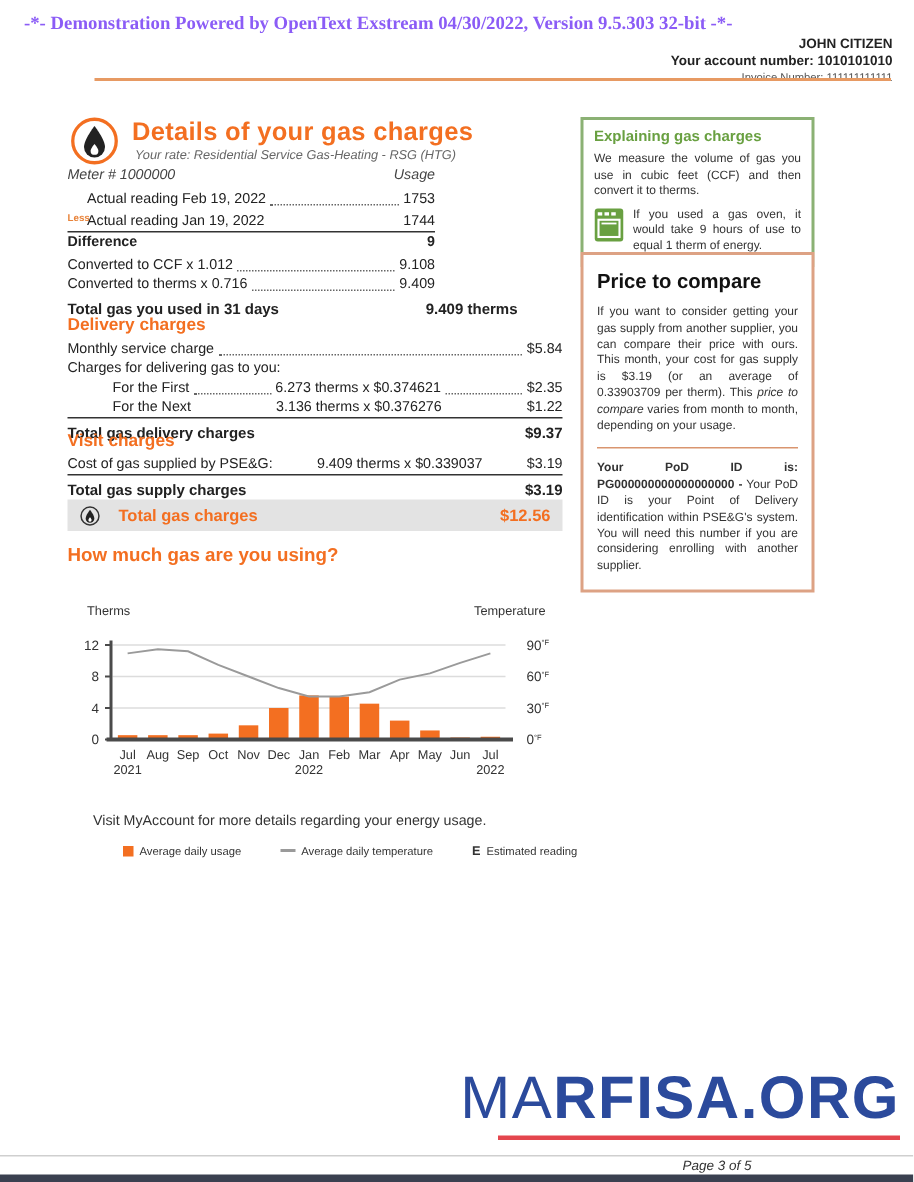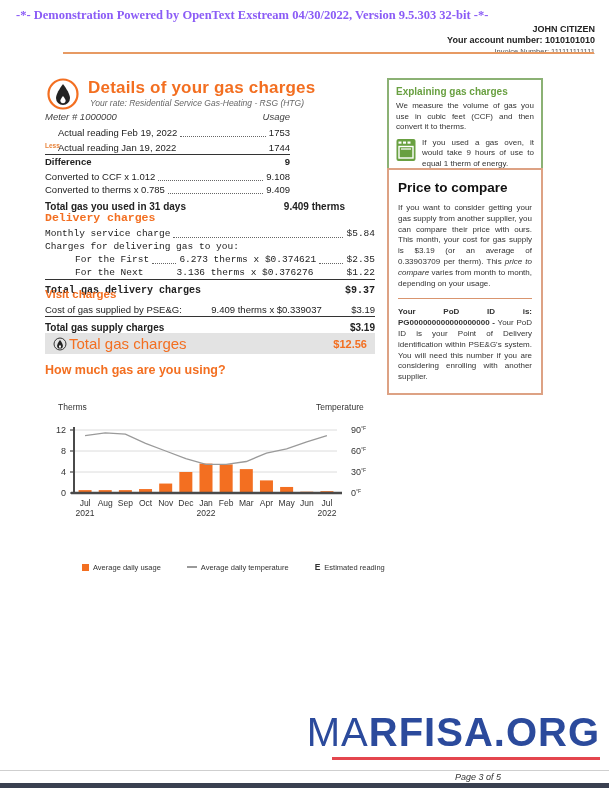"Converted to therms x 0.785" span { text: 0.785 -> 0.716 }
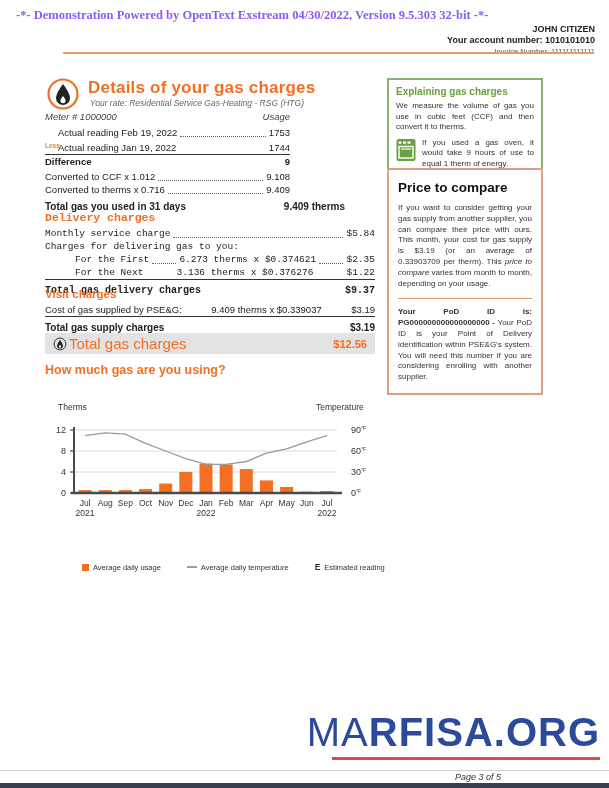"Delivery charges" div.abs { font-family: Liberation Mono, monospace -> none }
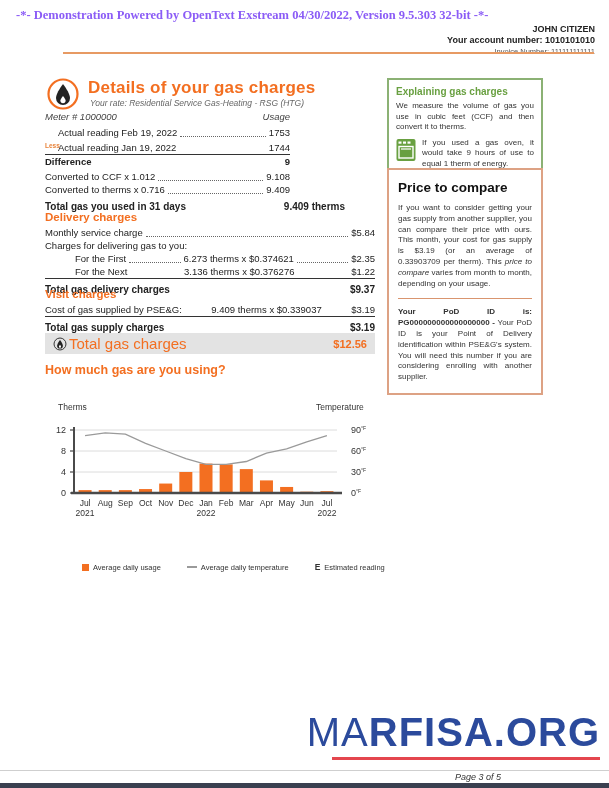"Total gas charges" .band-label { font-size: 15px -> 11px; font-weight: normal -> bold; margin-left: 2px -> 12px }
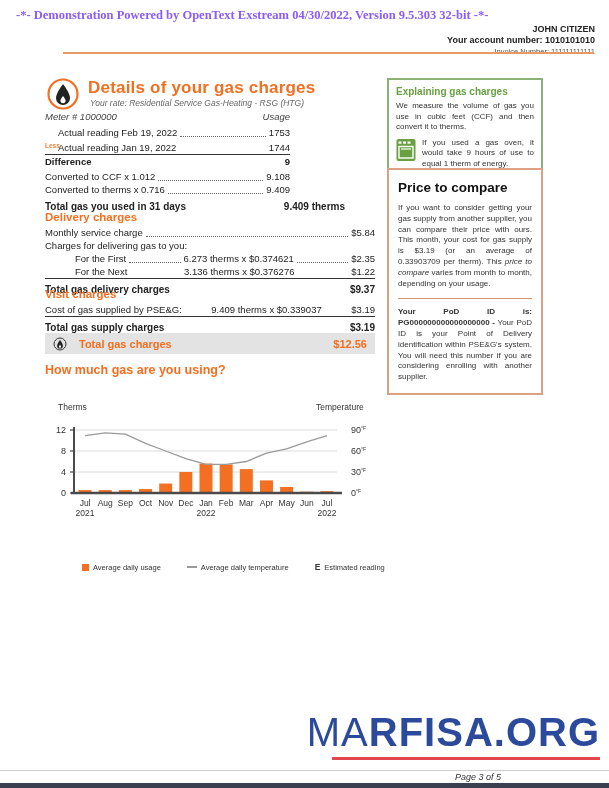"Visit MyAccount for more details" div.abs { html: none -> <div>Visit MyAccount for more details regarding your energy usage.</div> }
